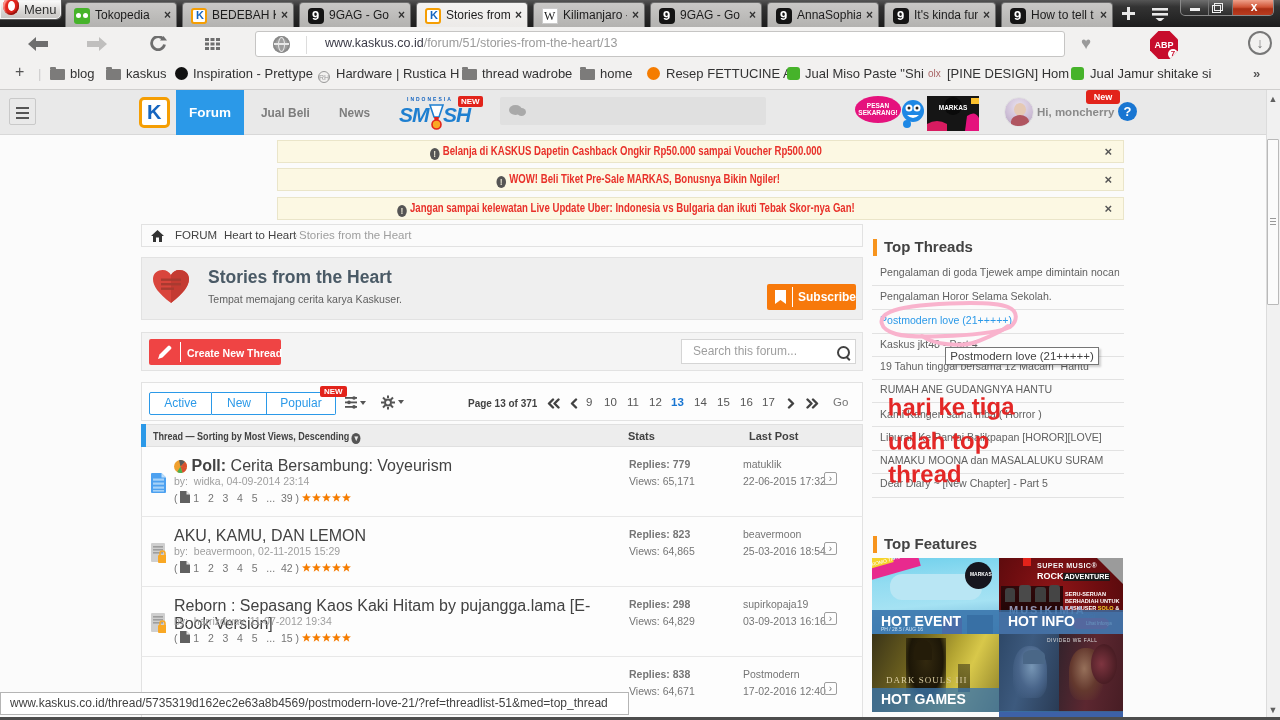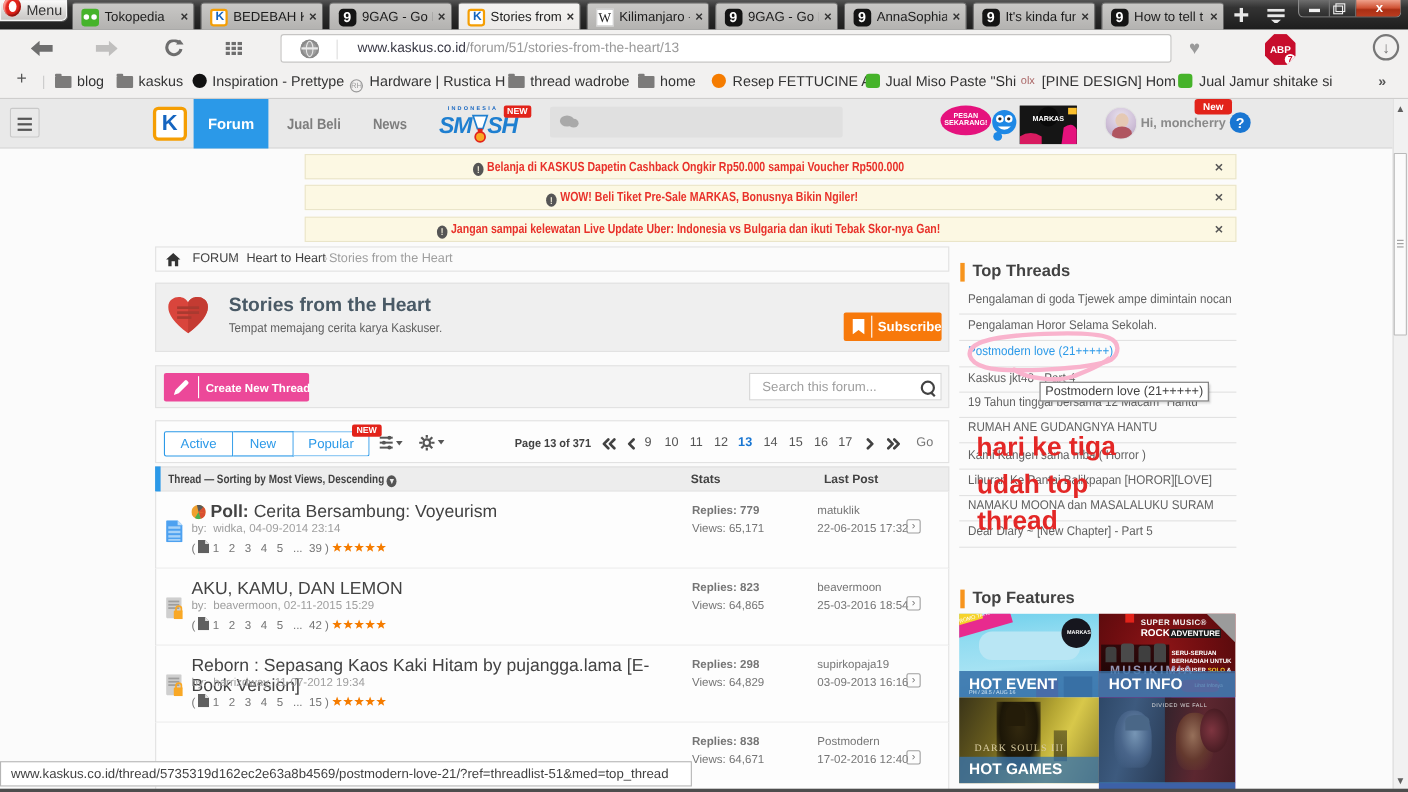"Create New Thread" #createBtn { background: #ec4899 -> #ef4444 }
